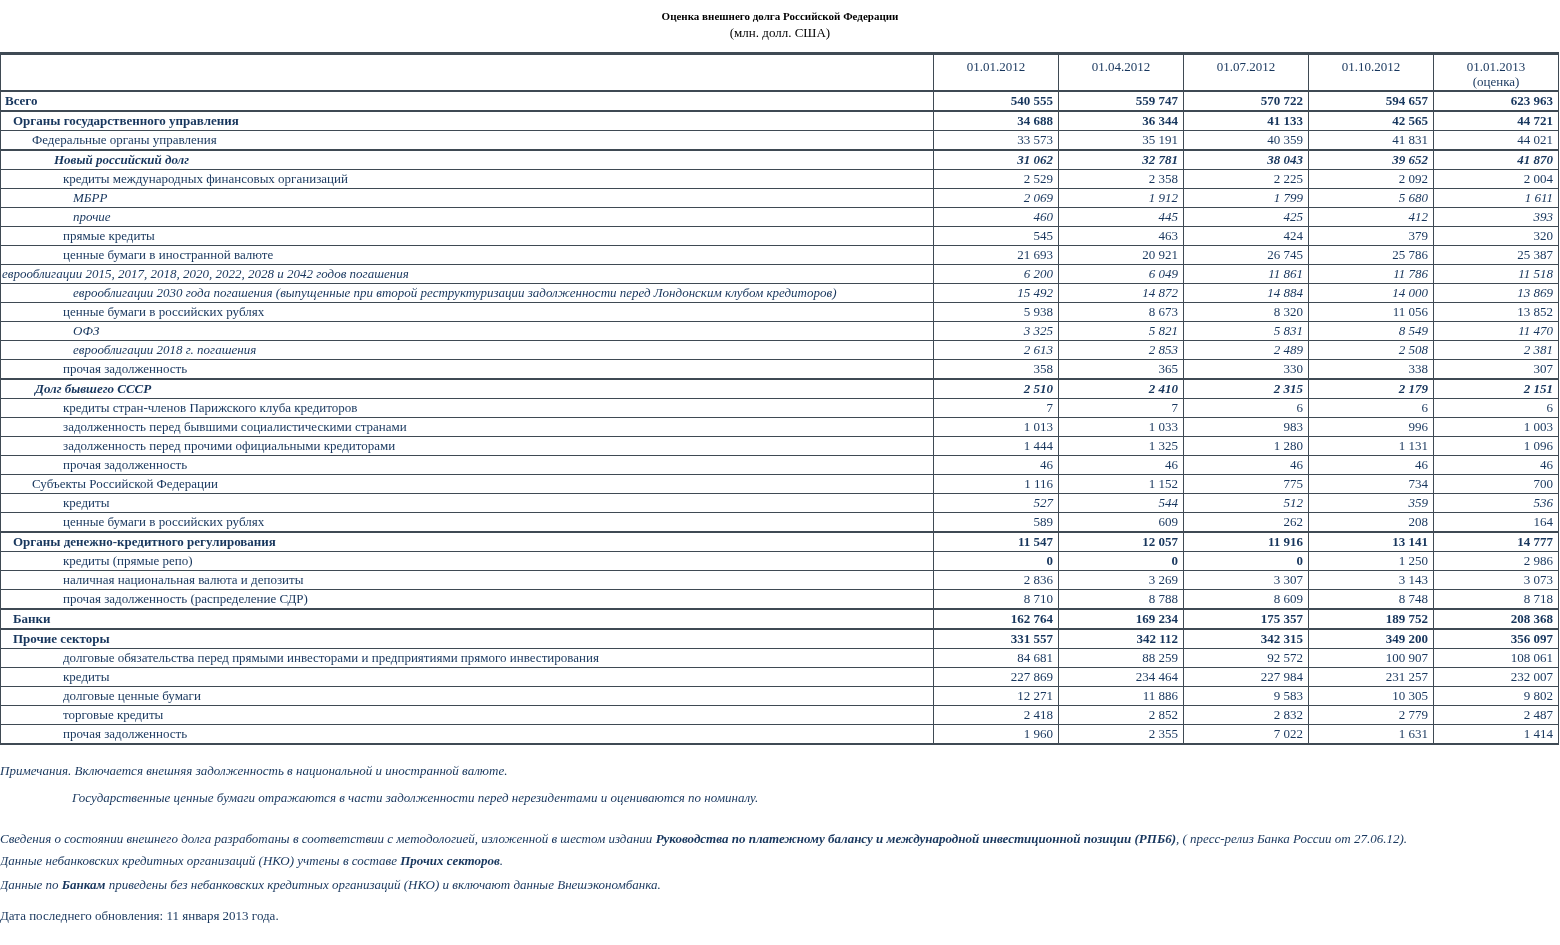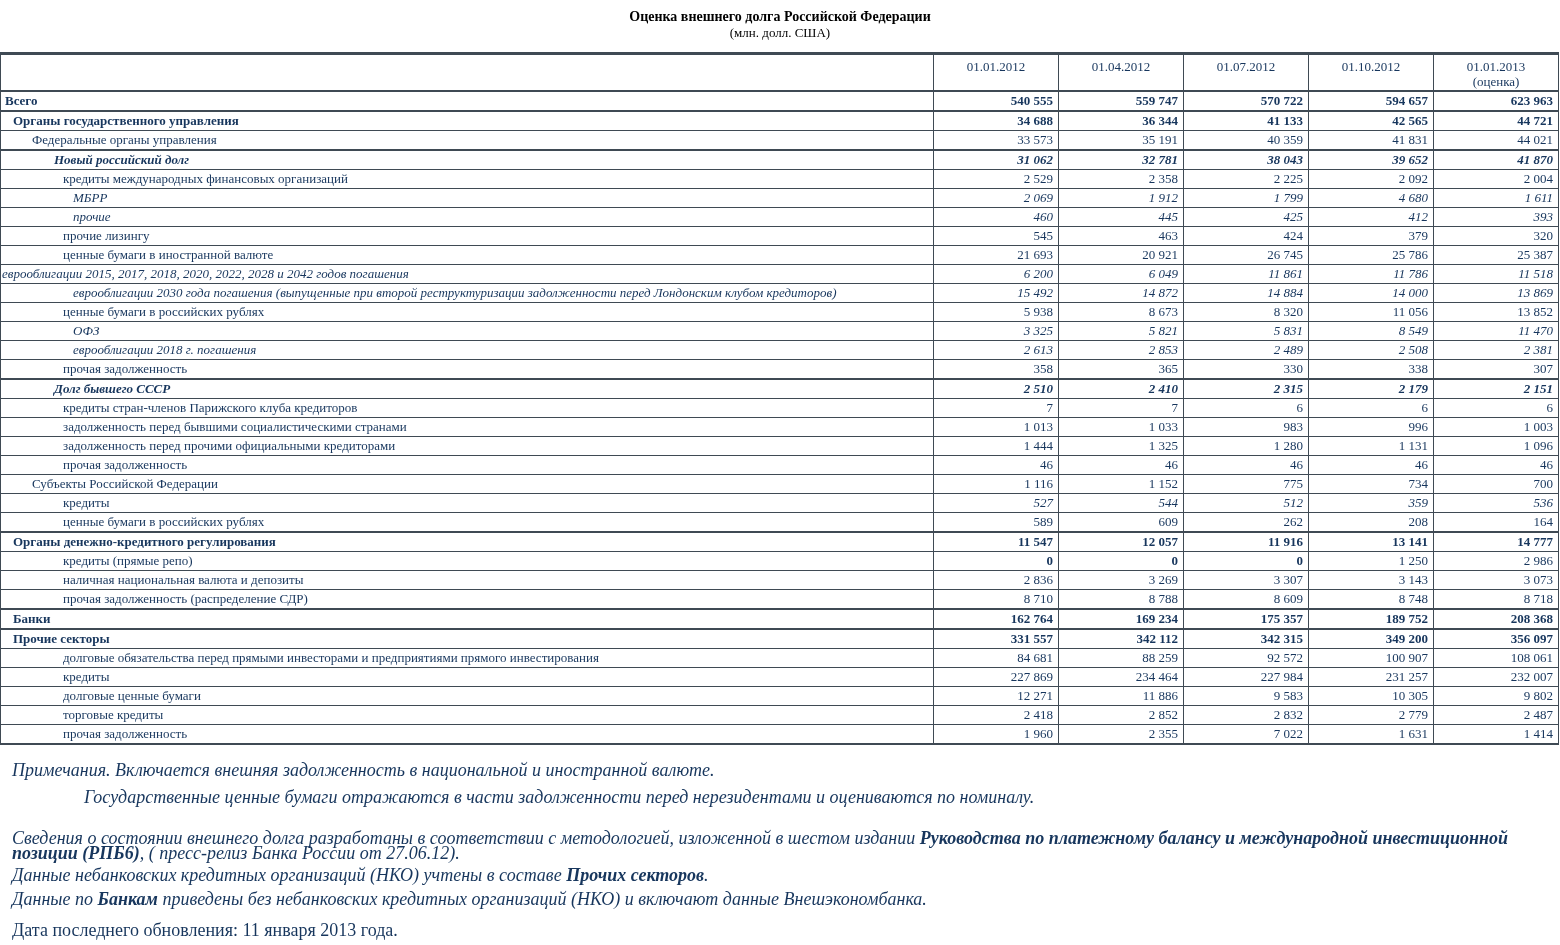"Оценка внешнего долга Российской" .title { font-size: 14px -> 11px }
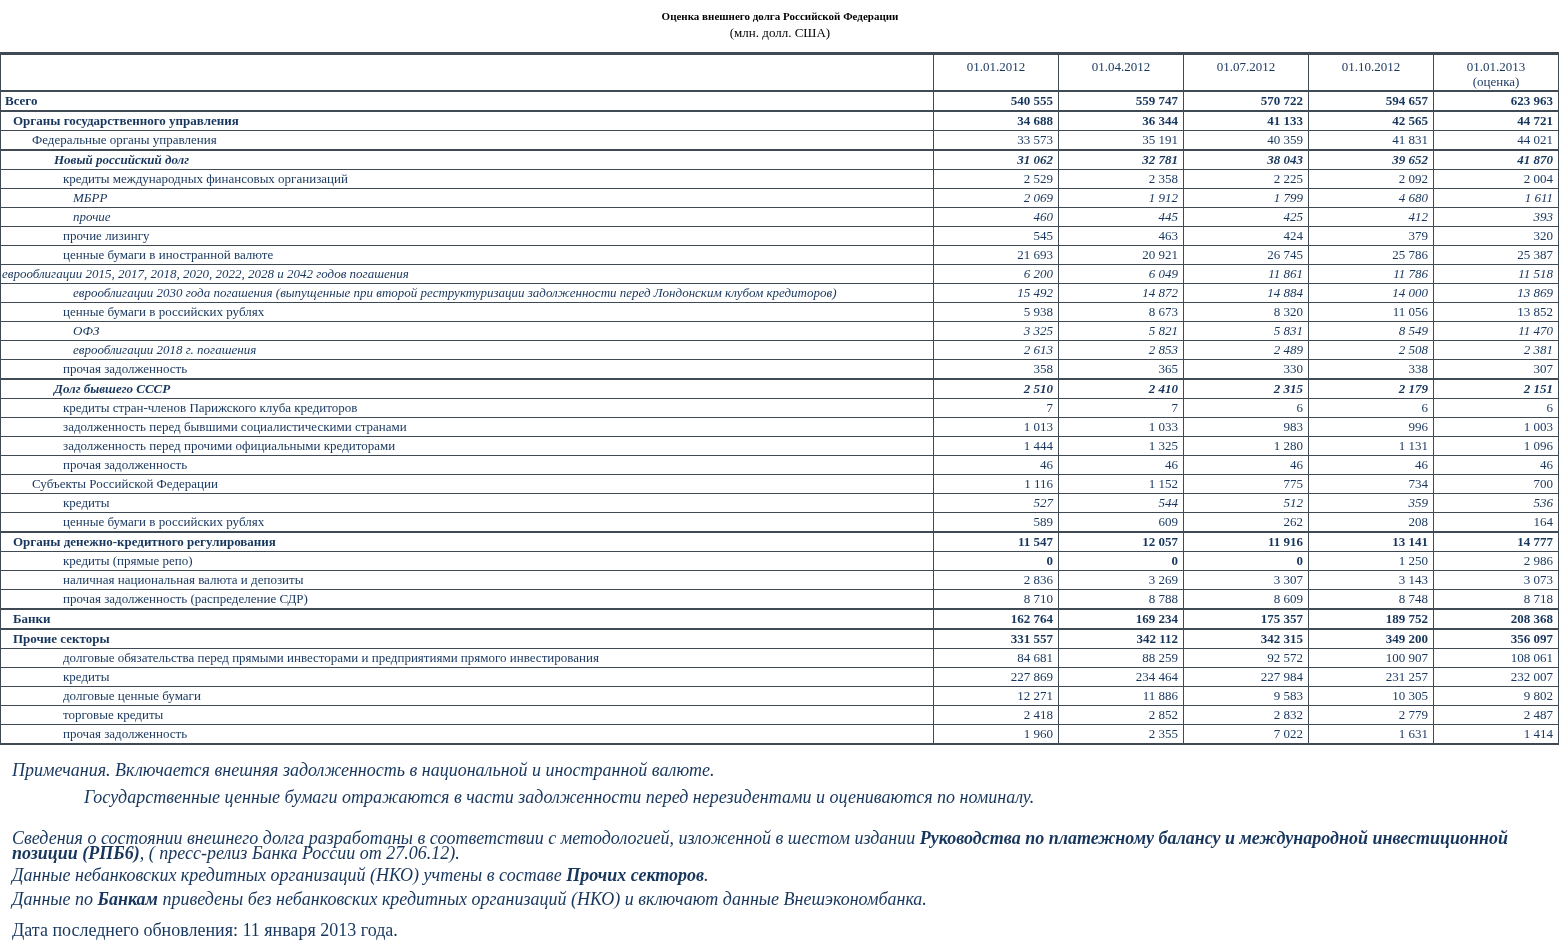"4 680" td.val { text: 4 680 -> 5 680 }
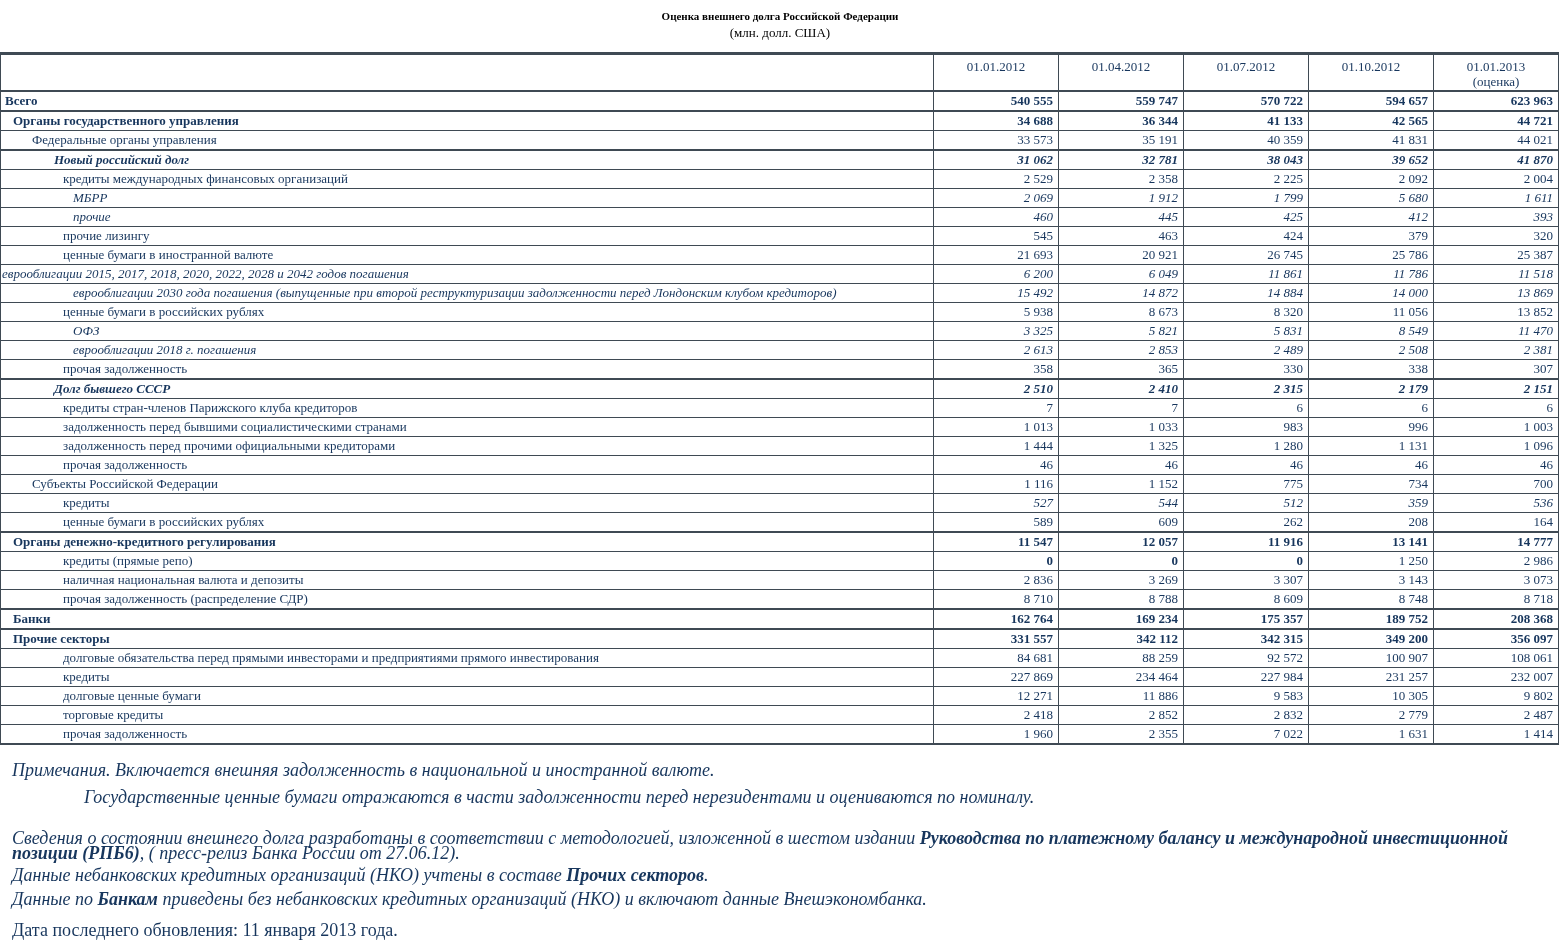"прочие лизингу" td.lab { text: прочие лизингу -> прямые кредиты }
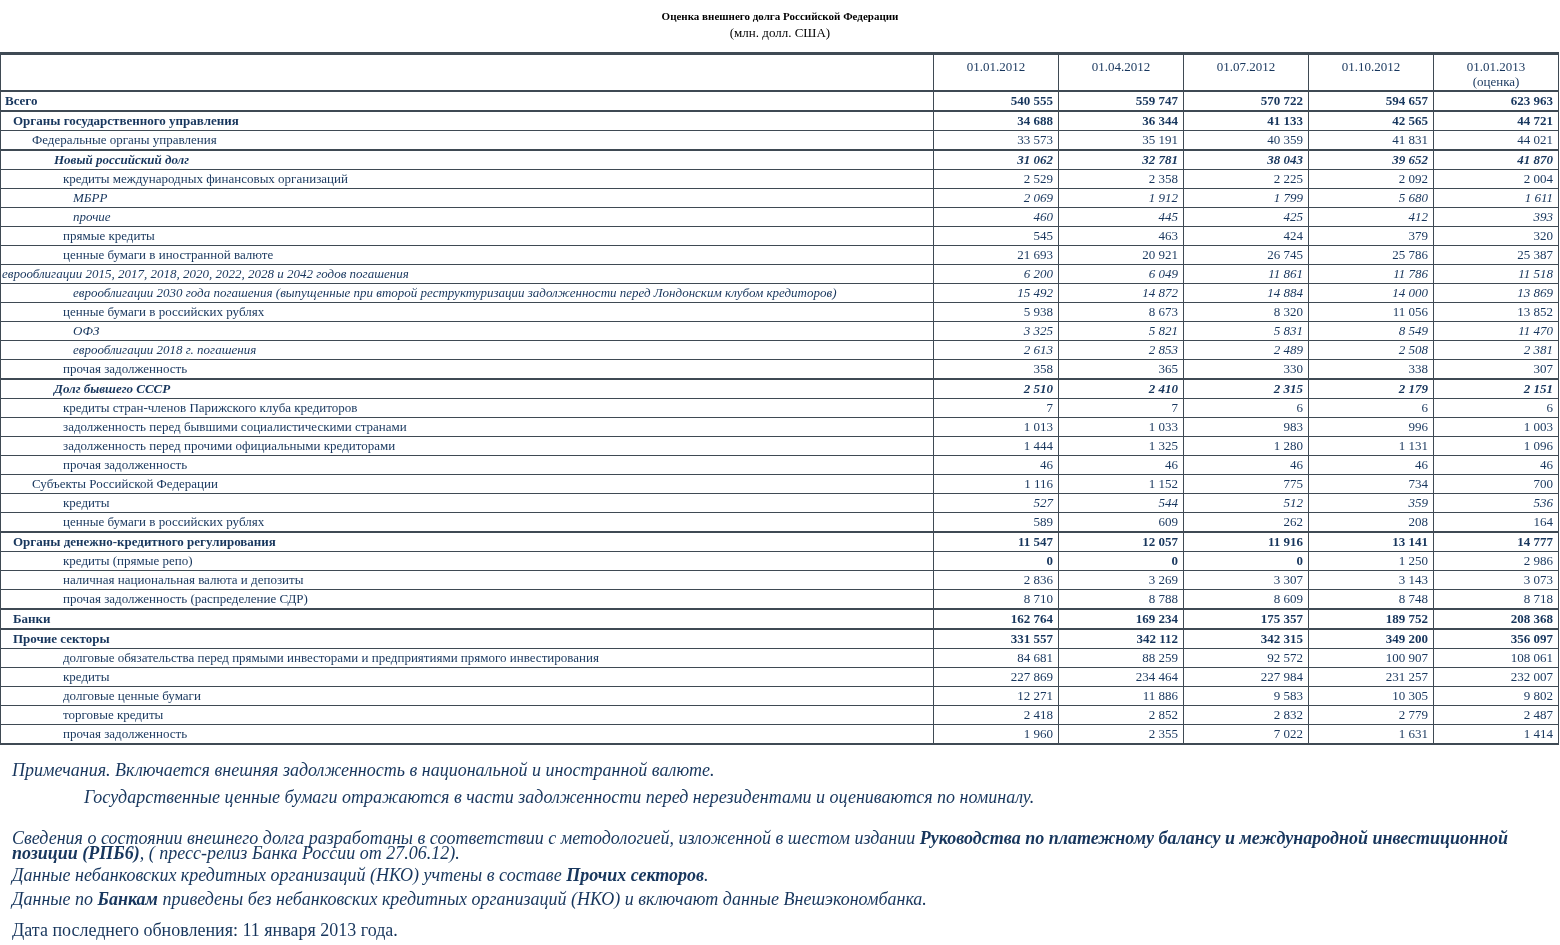"Долг бывшего СССР" td.lab { padding-left: 53px -> 34px }
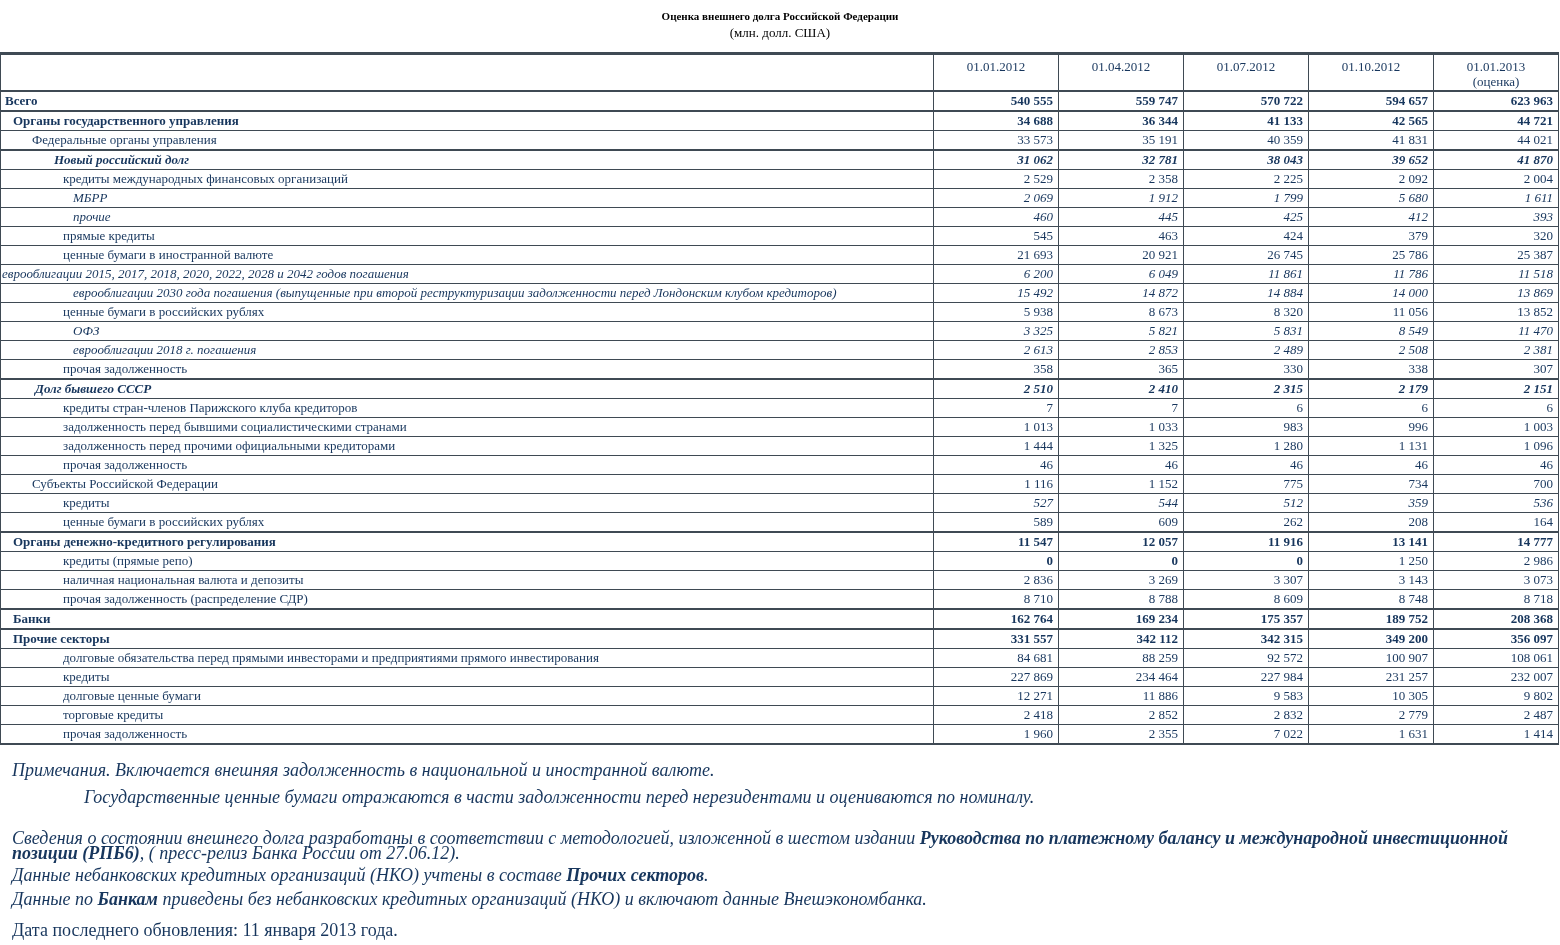"Примечания. Включается внешняя" .notes { font-size: 18px -> 13px; padding-left: 12px -> 0 }
